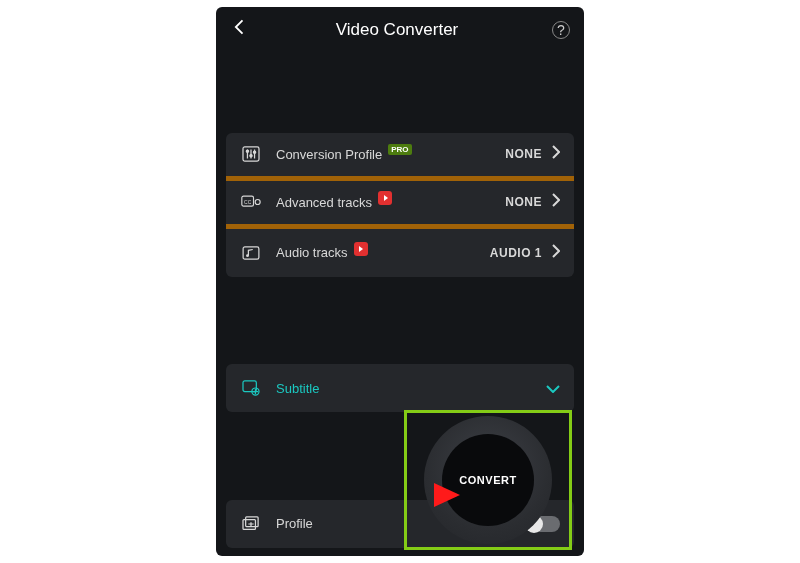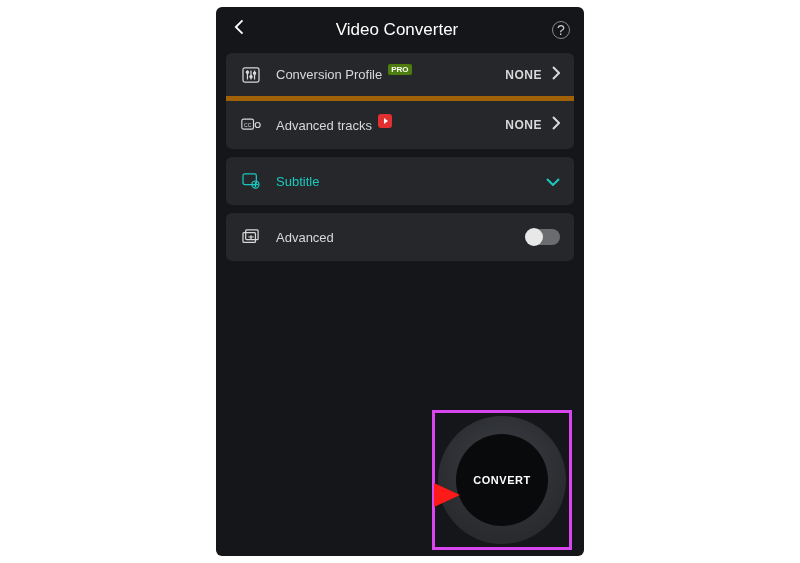"Video Converter" .phone { justify-content: none -> space-between }
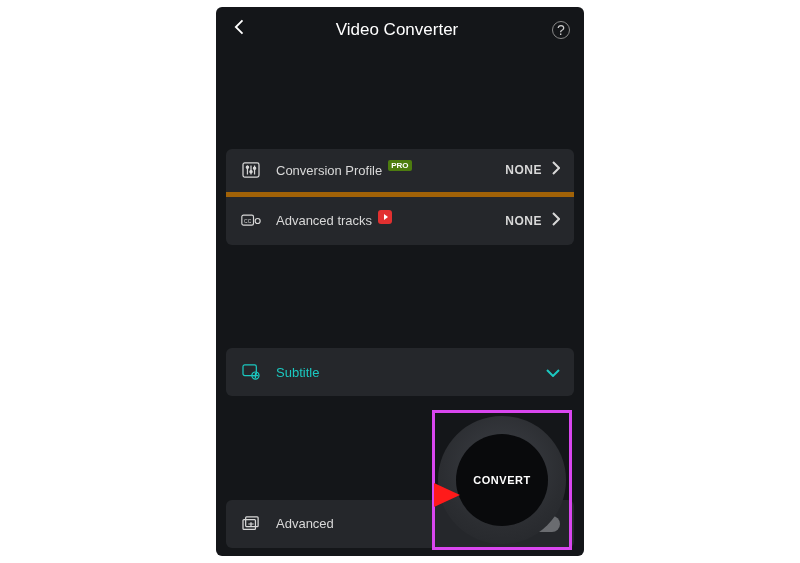"Audio tracks" div.row { html: none -> <div> <span> <svg> <rect></rect> <path></path> <circle></circle> </svg> </span> <span>Audio tracks</span> <span></span> <span></span> <span>AUDIO 1</span> <span> <svg> <path></path> </svg> </span> </div> }
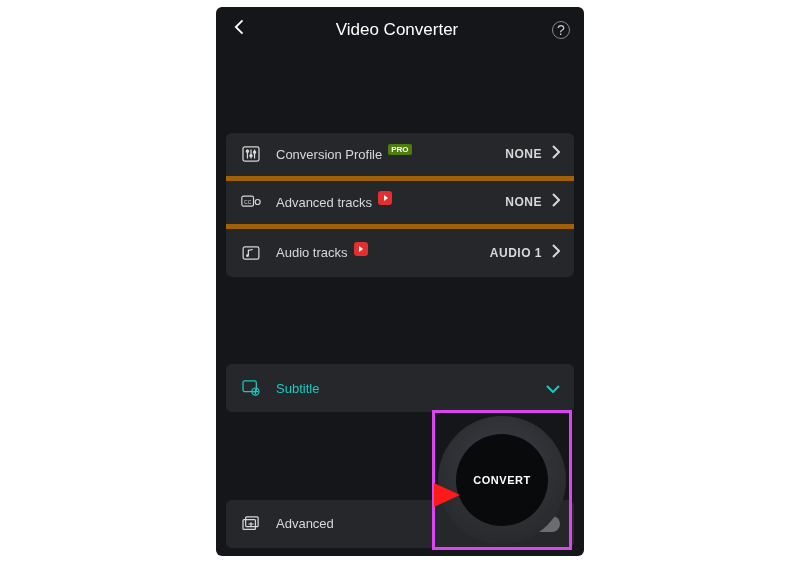"CONVERT" .fab-wrap { border: 3px solid #d946ef -> 3px solid #84cc16; width: 140px -> 168px }
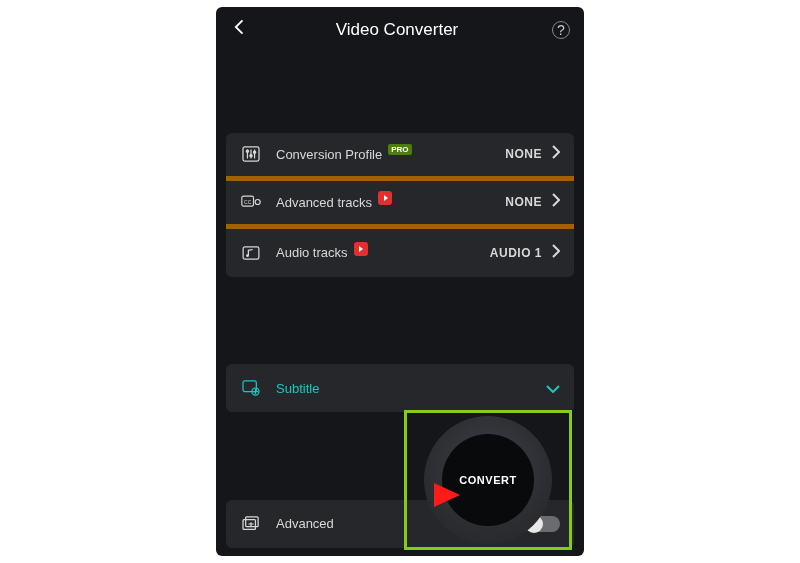"Advanced" span.label { text: Advanced -> Profile }
